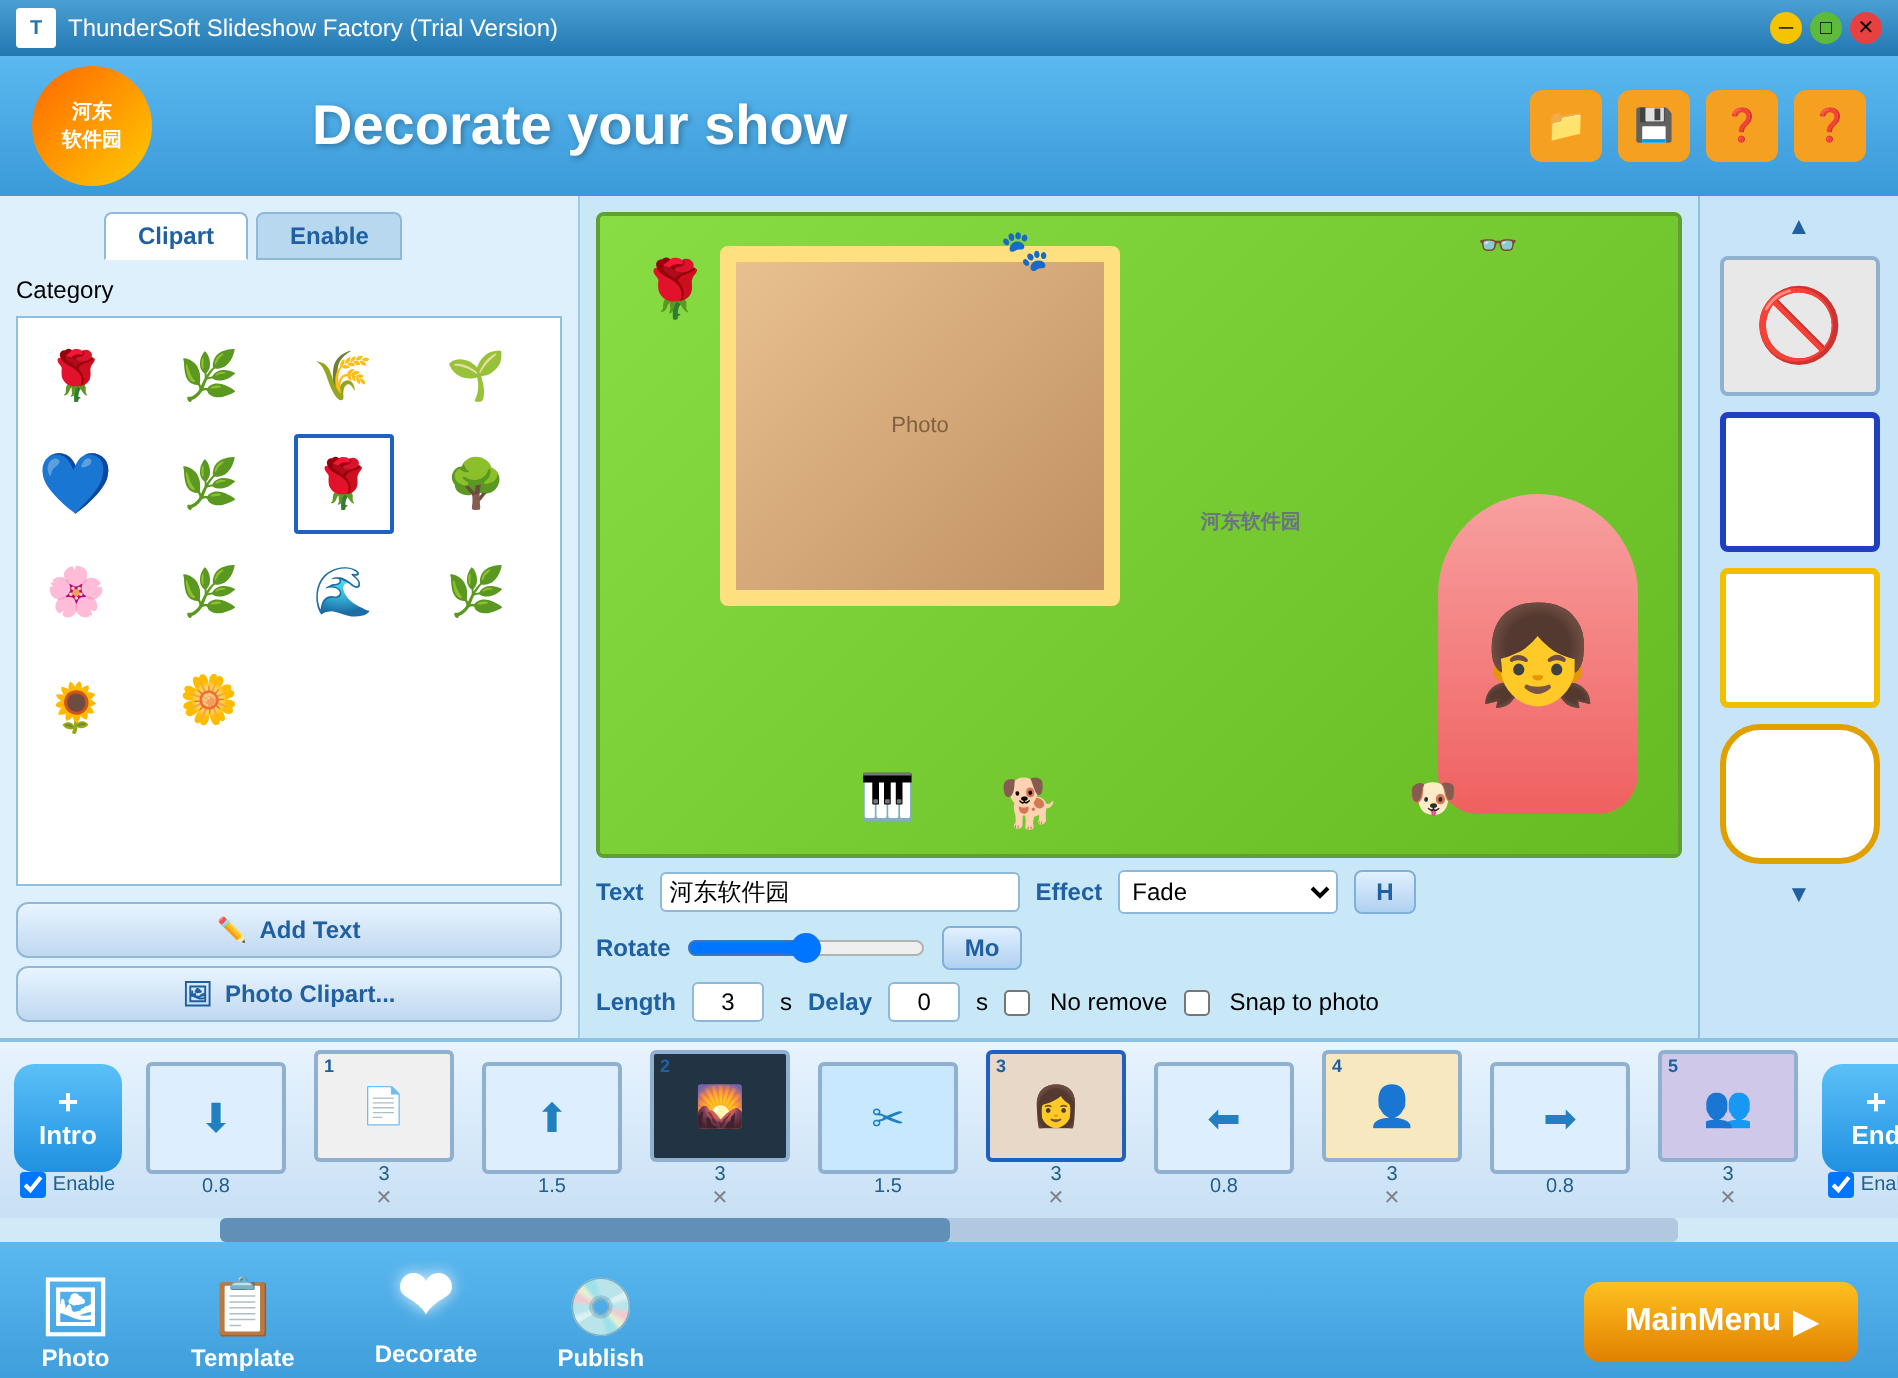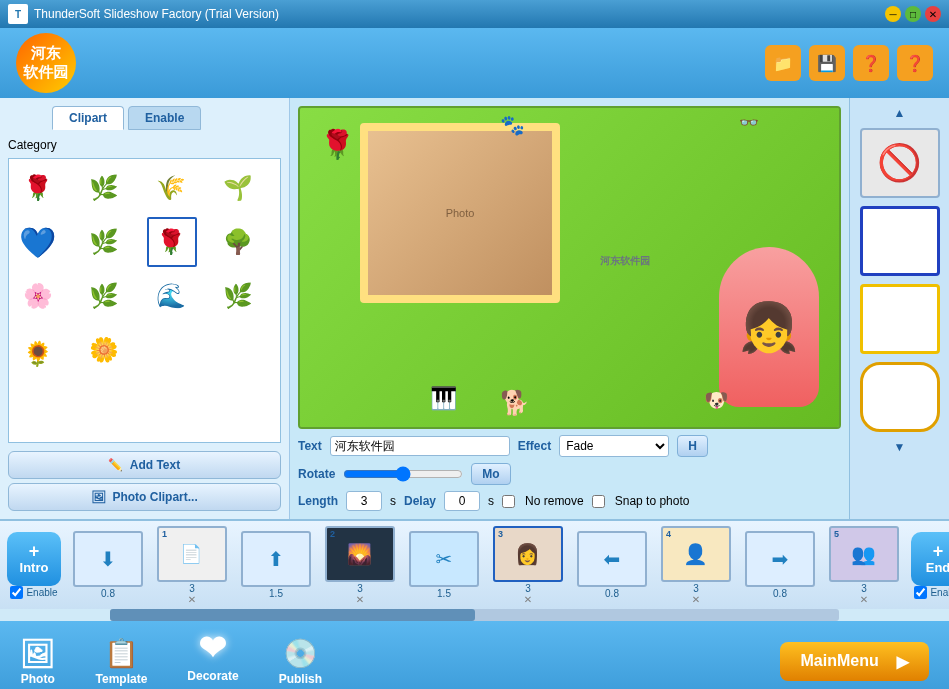"河东" span { font-size: 15px -> 10px }
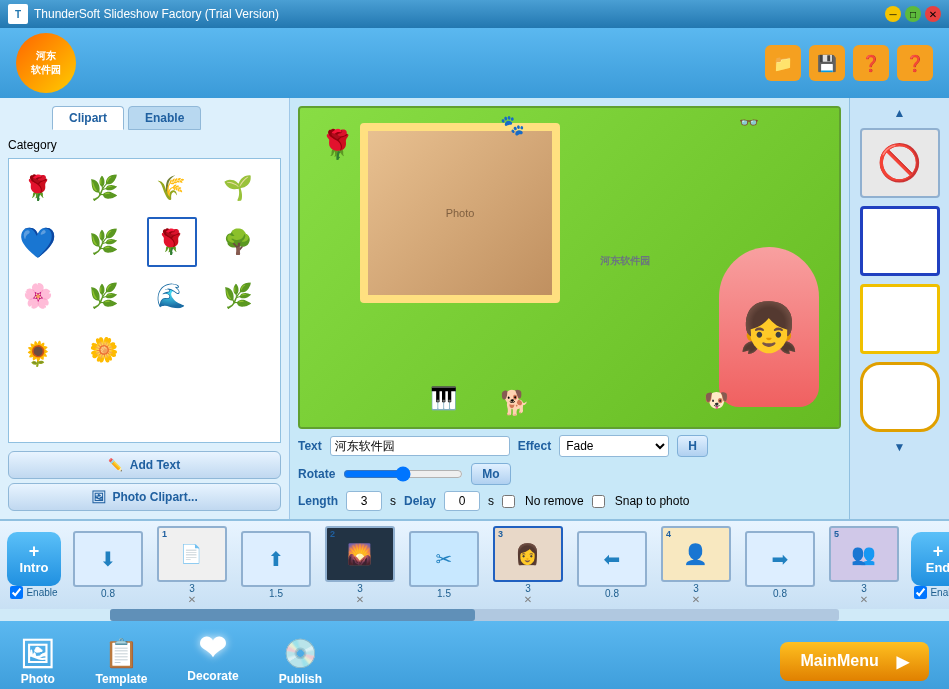"Decorate your show" div.header-title { html: none -> <div>Decorate your show</div> }
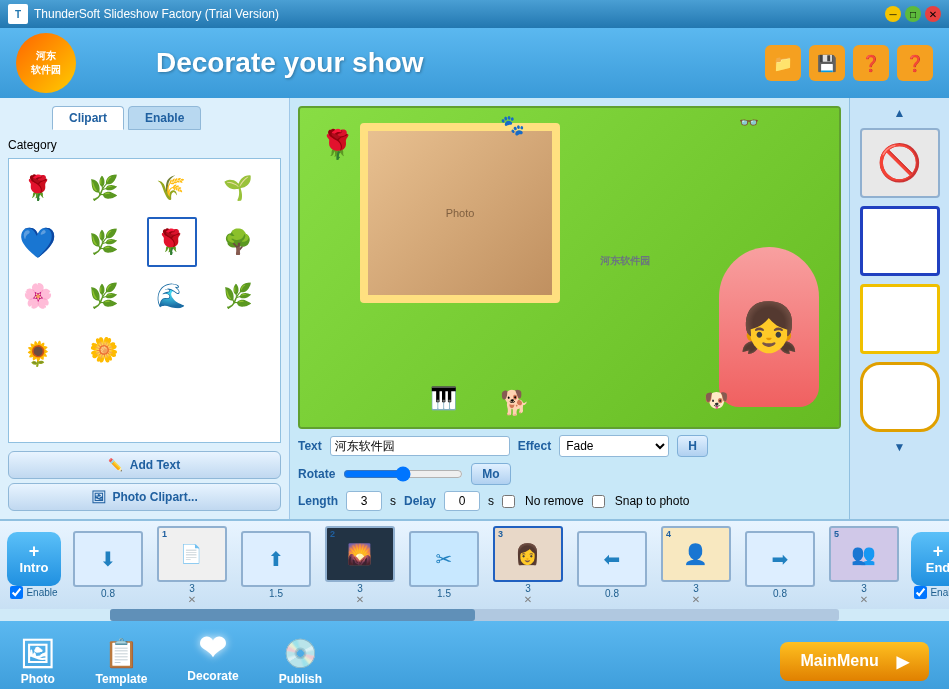"MainMenu" .main-menu-btn { gap: 18px -> 6px }
